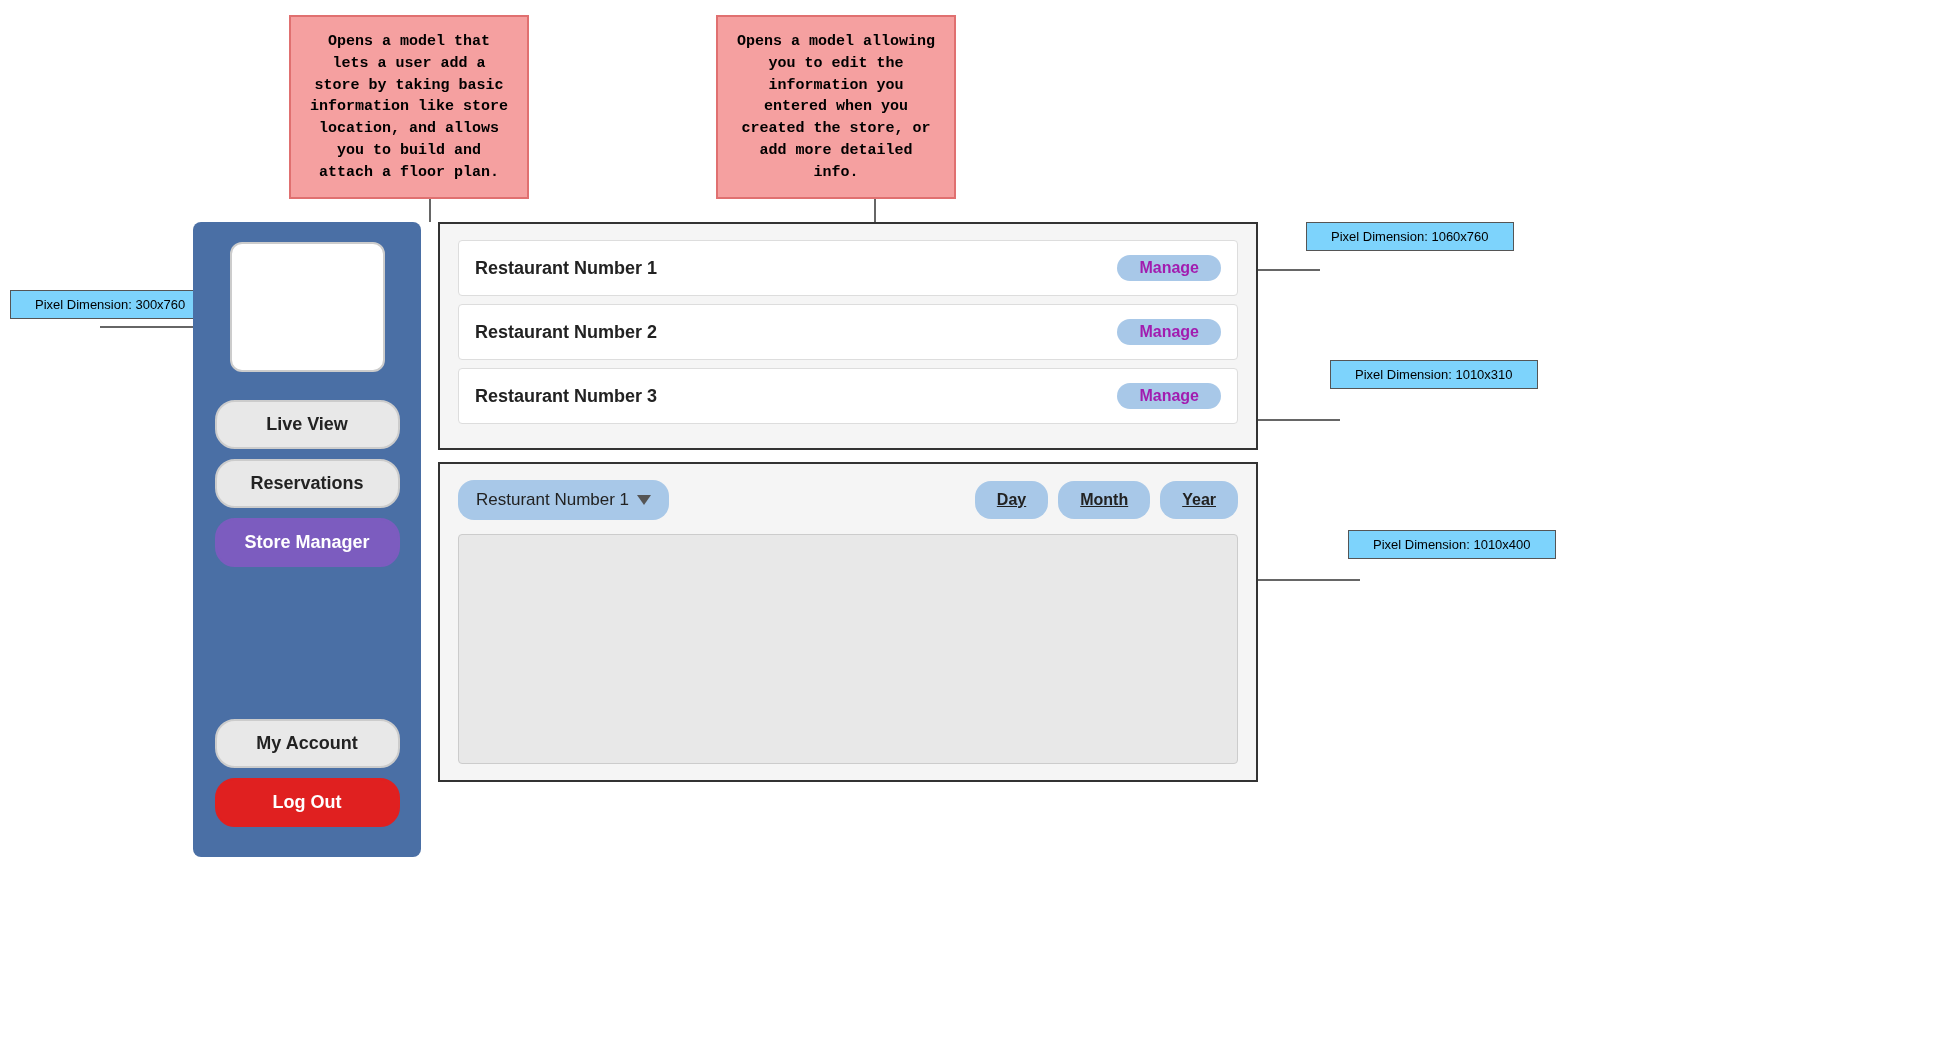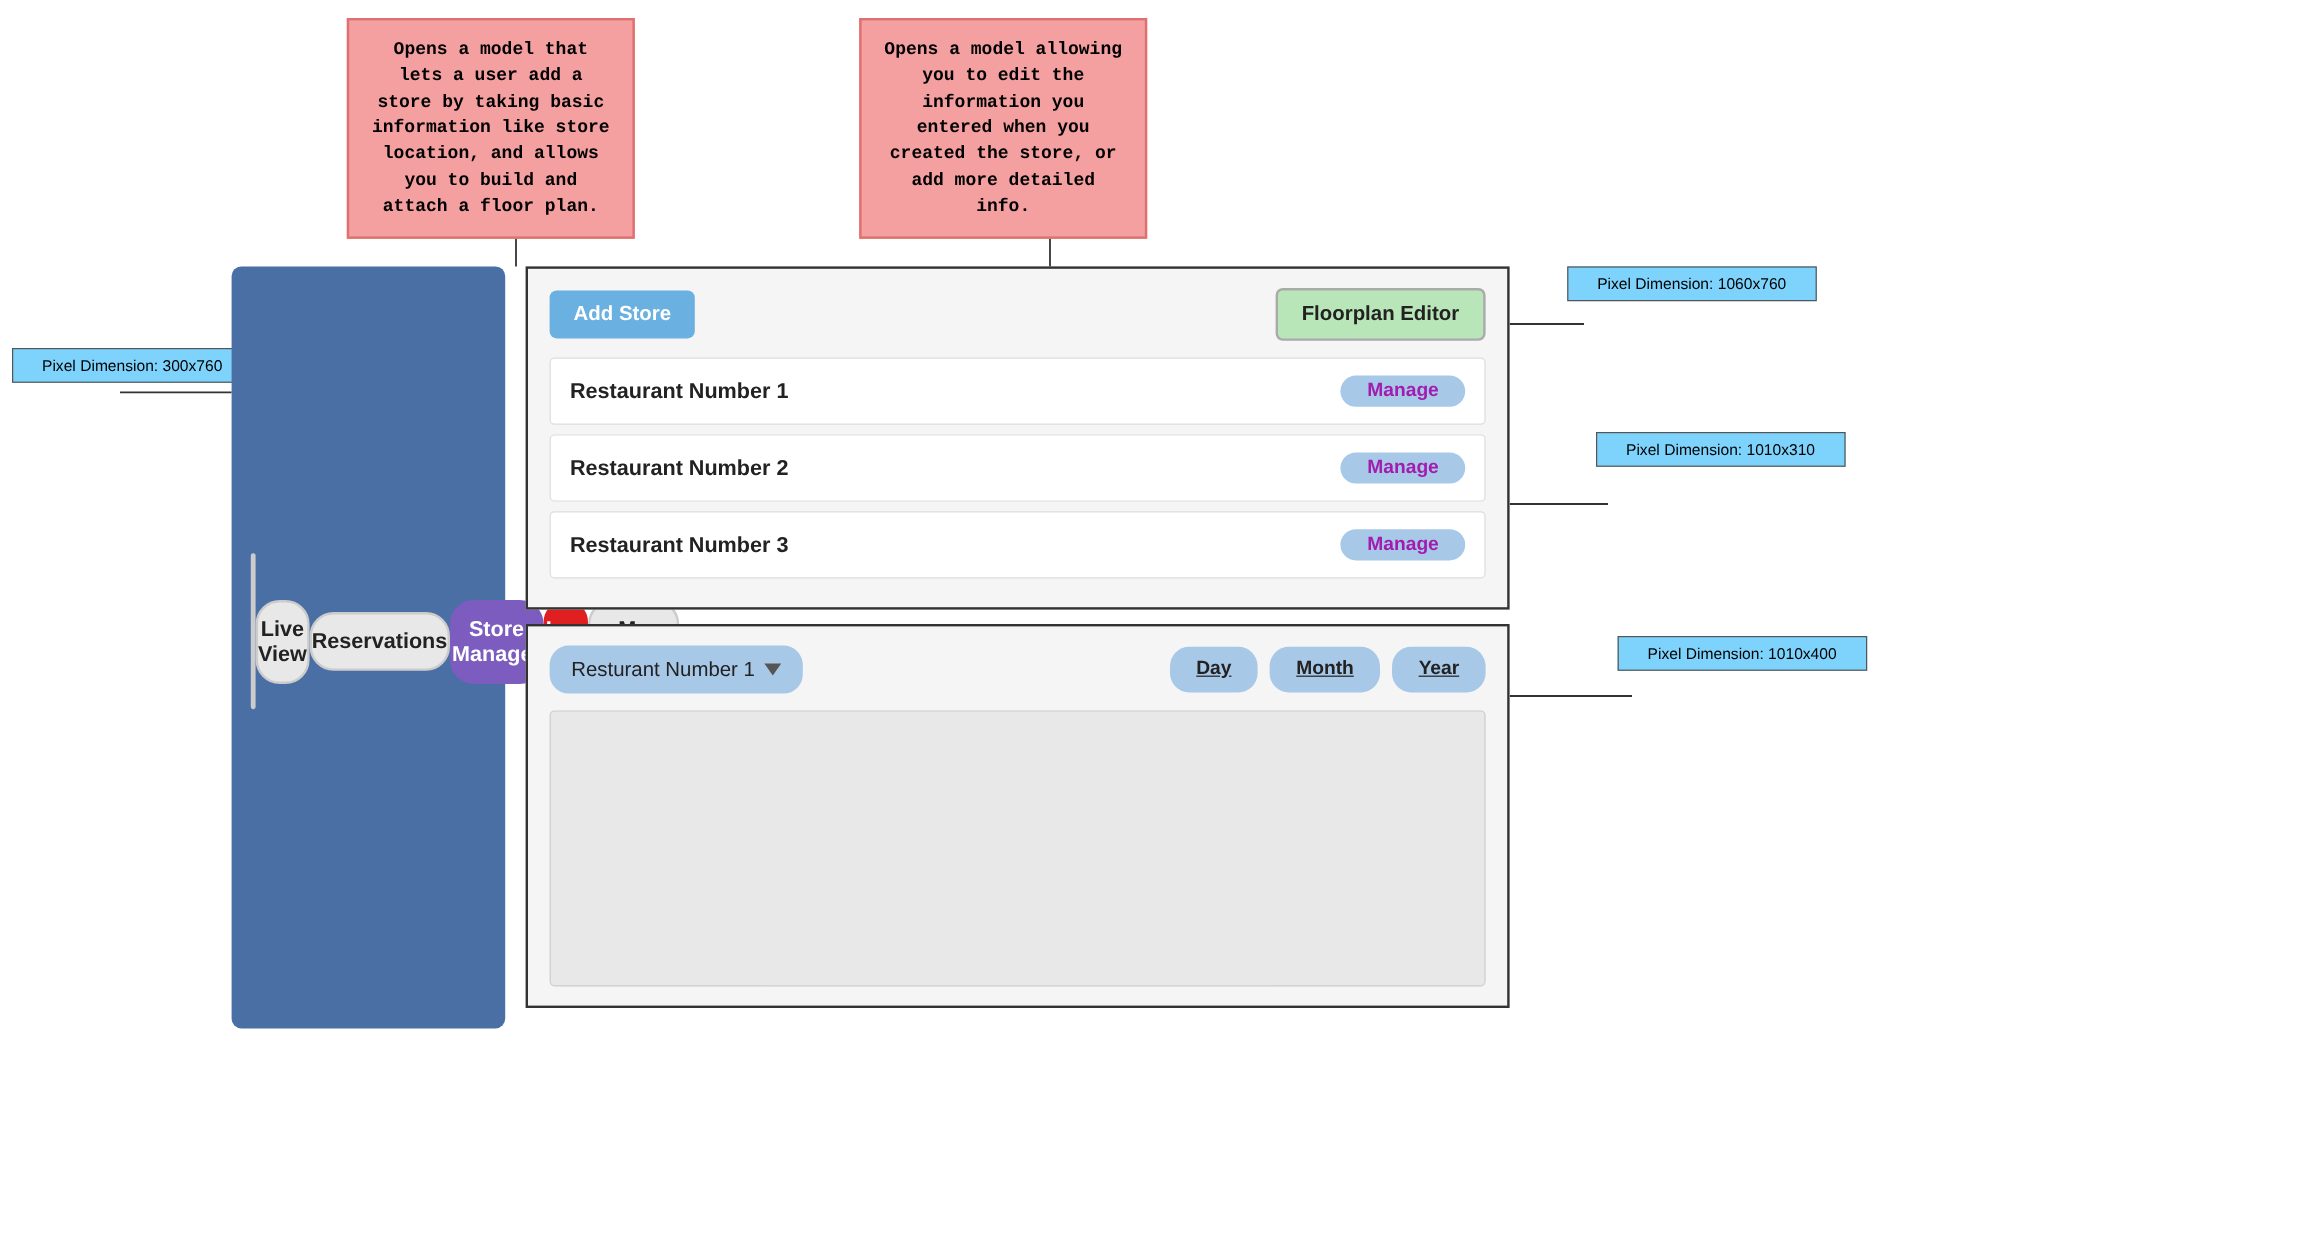"Add Store" div.store-list-header { html: <div> <button> <span>Add Store</span> </button> <button> <span>Floorplan Editor</span> </button> </div> -> none }
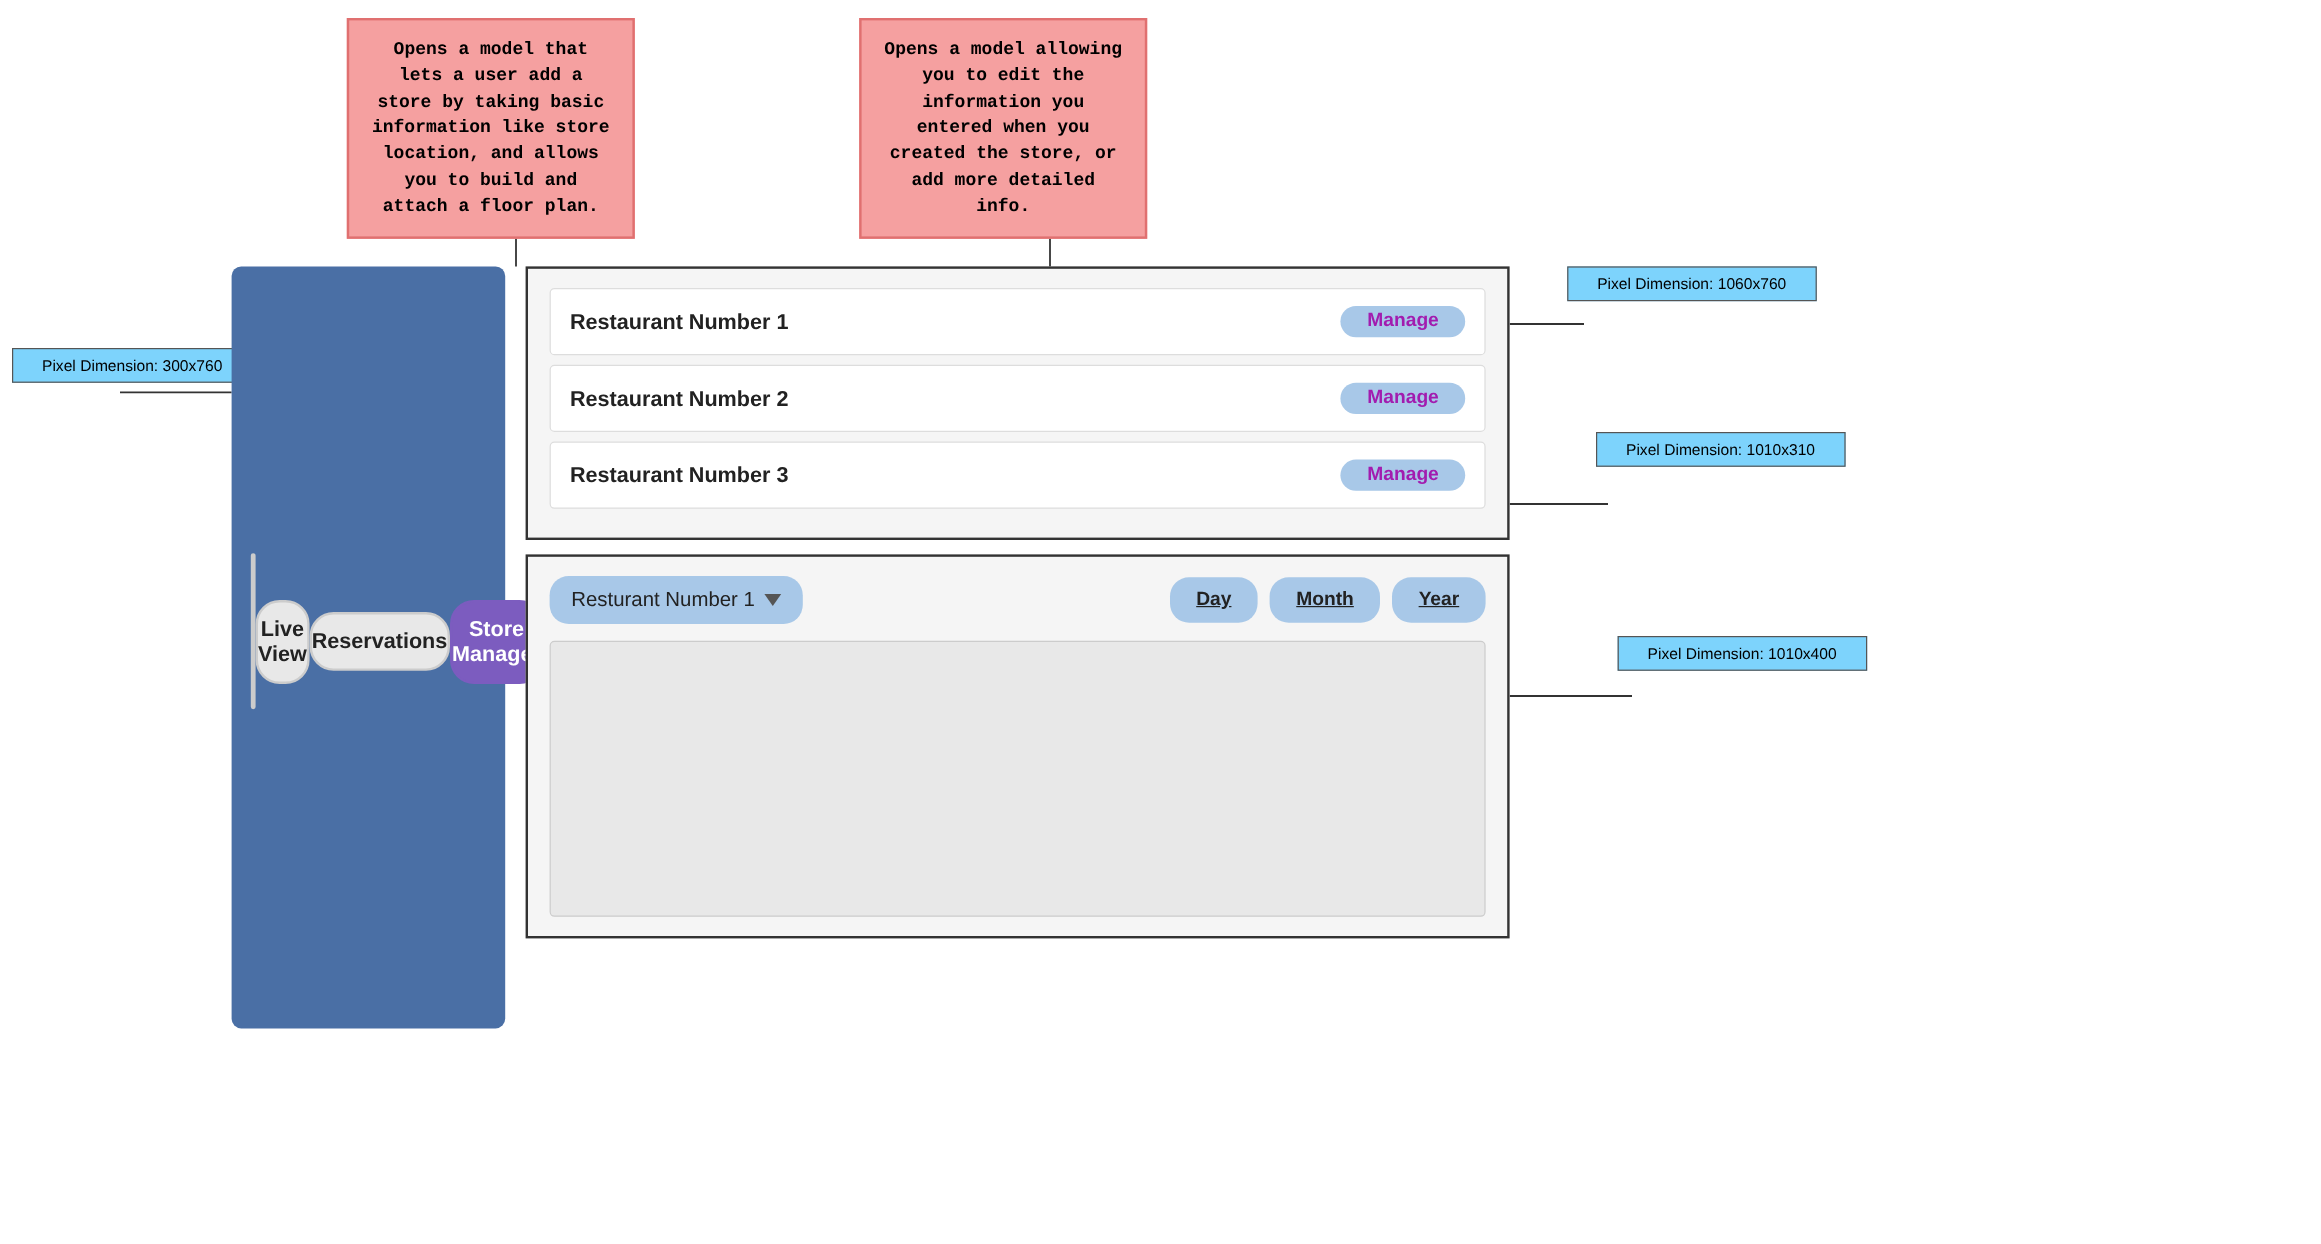"Live View" .sidebar { flex-direction: row -> column }
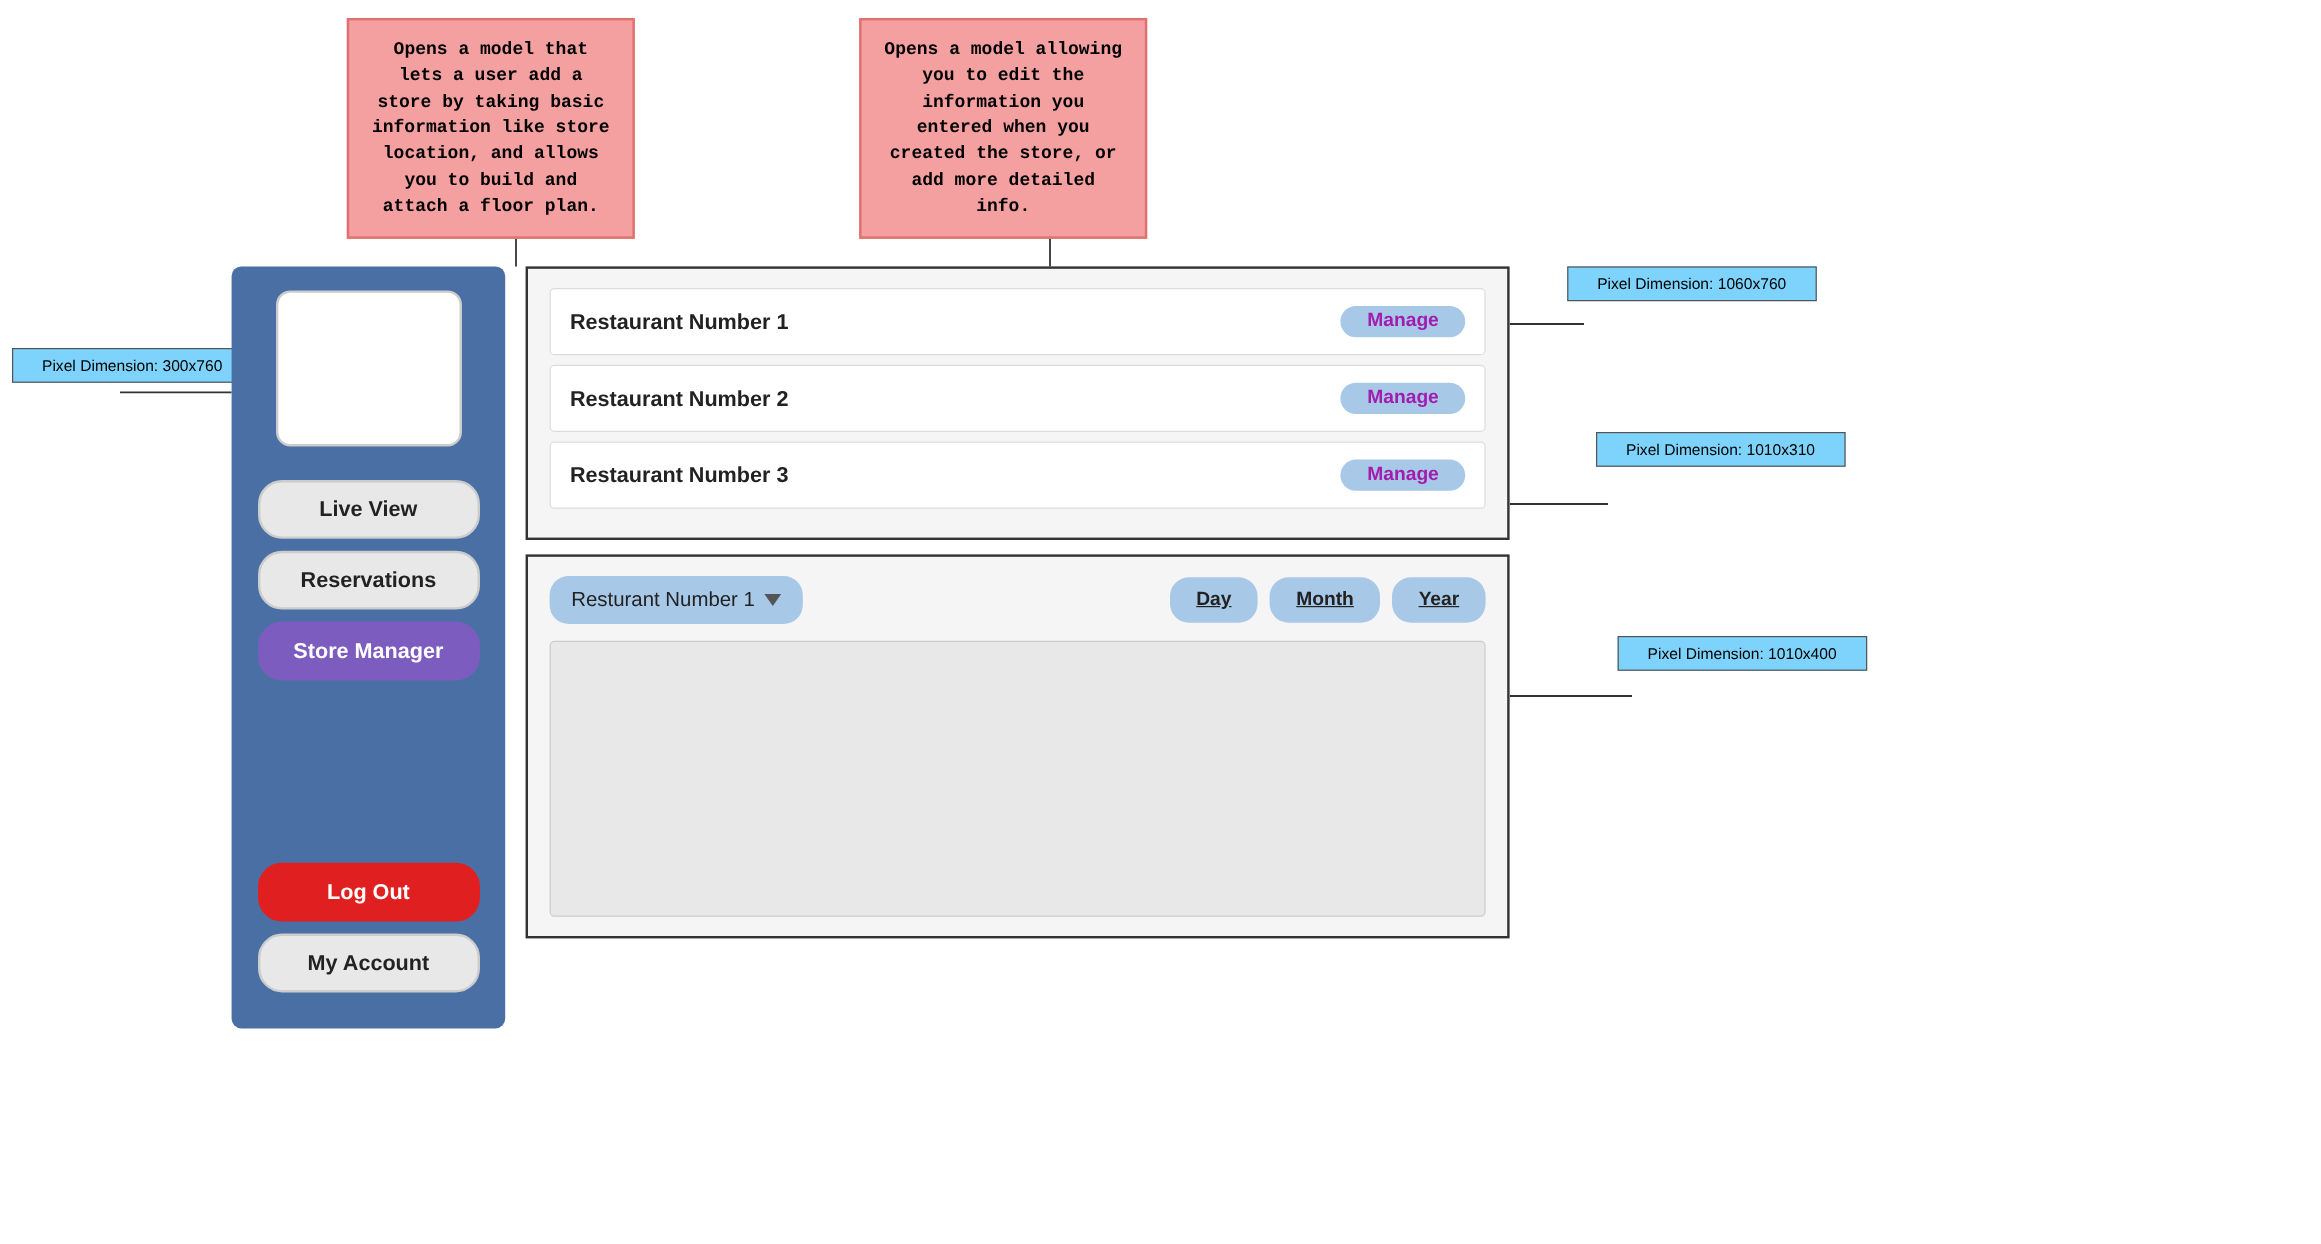"Log Out" button.sidebar-btn { order: before "My Account" -> after "My Account" }
